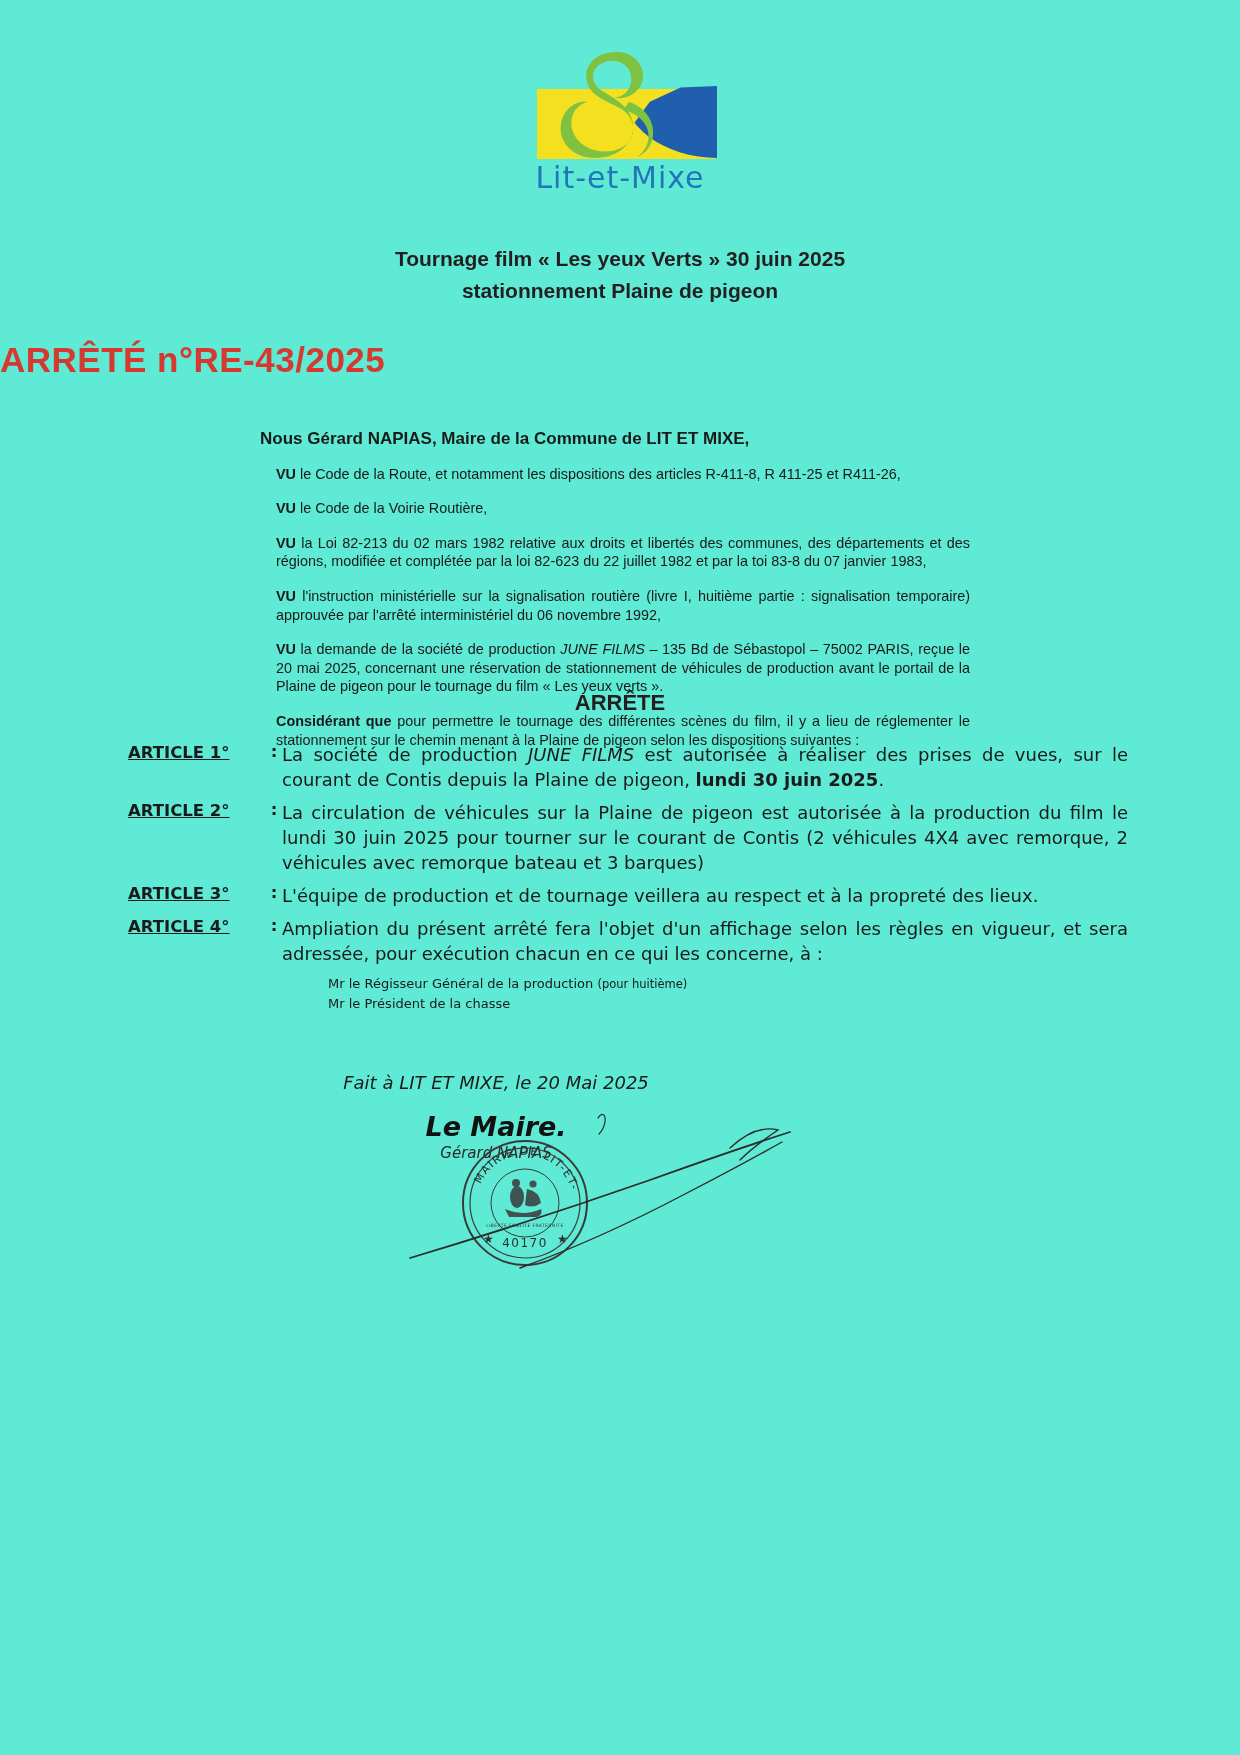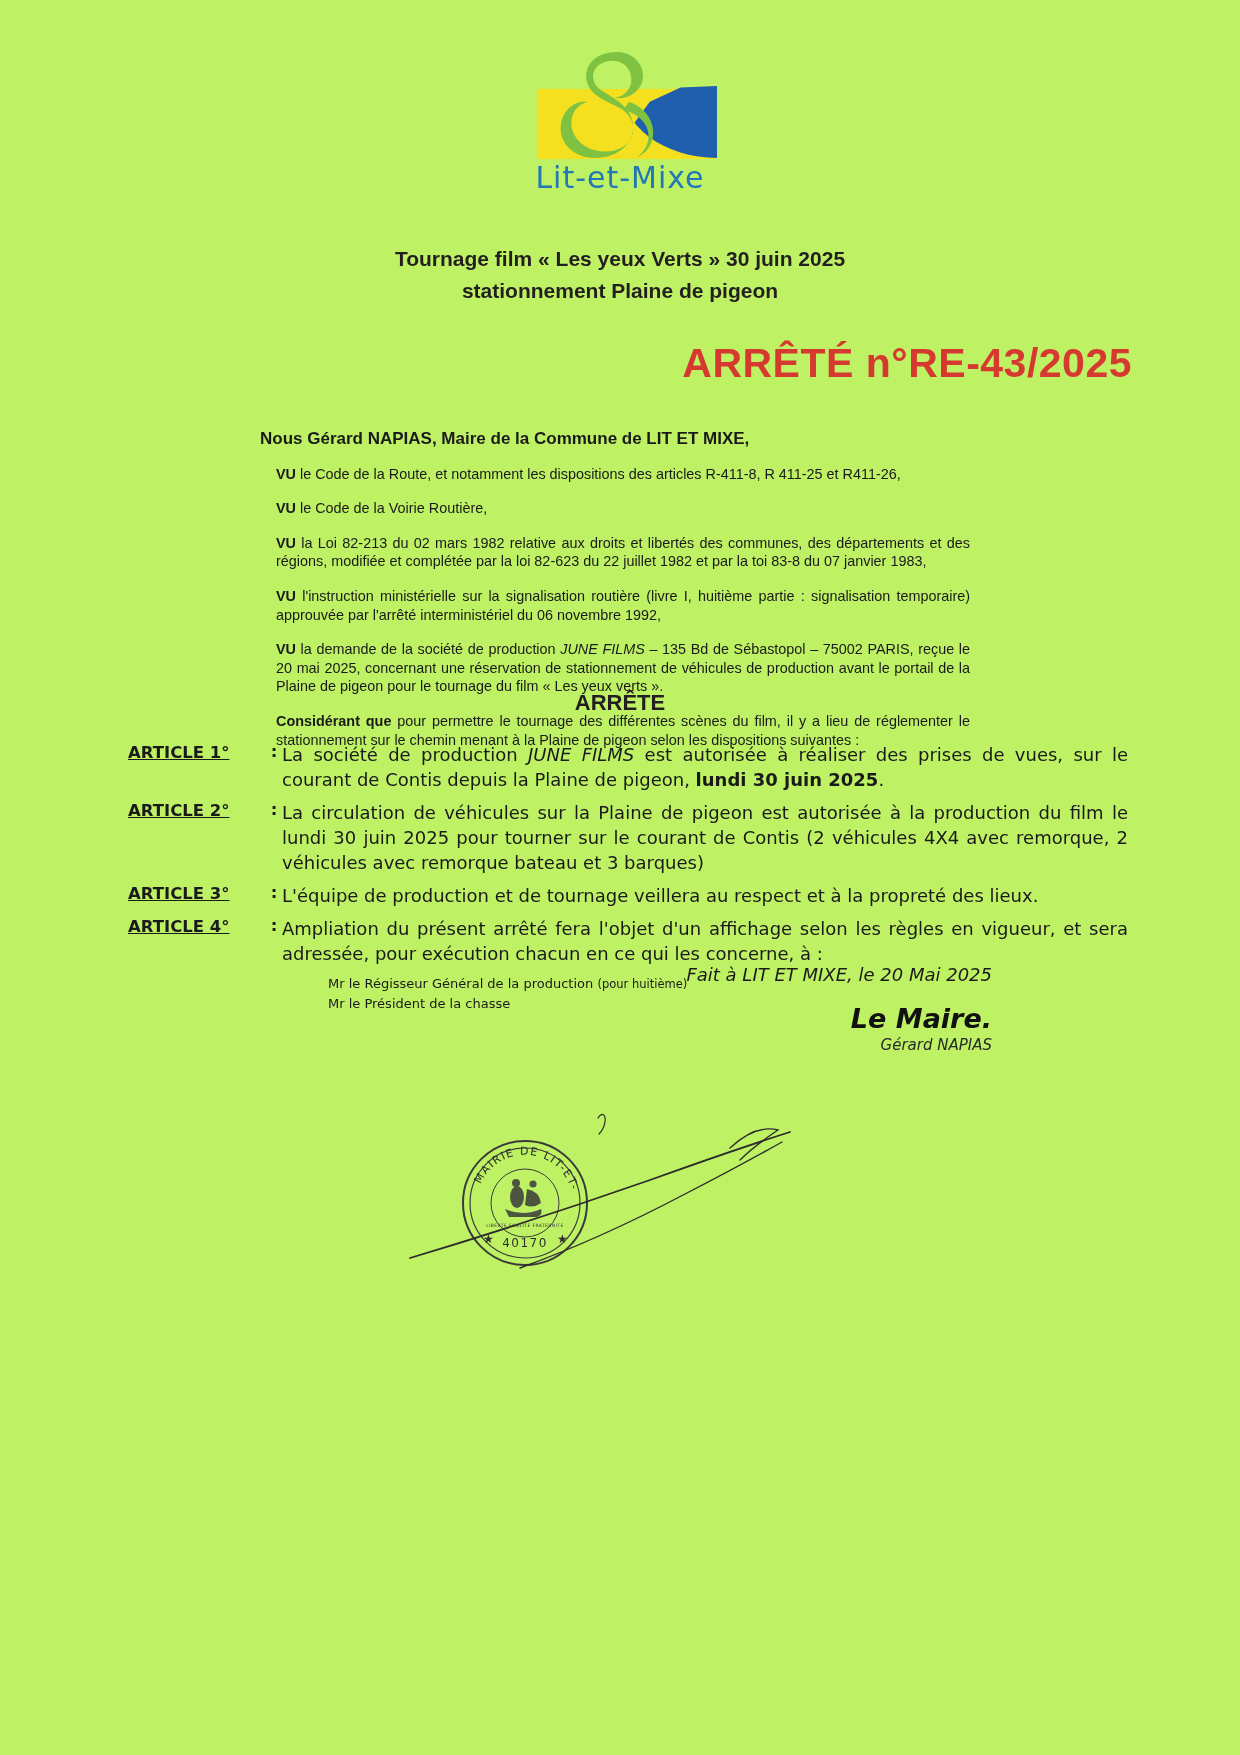"Lit-et-Mixe" .page { background: #bef264 -> #5eead4 }
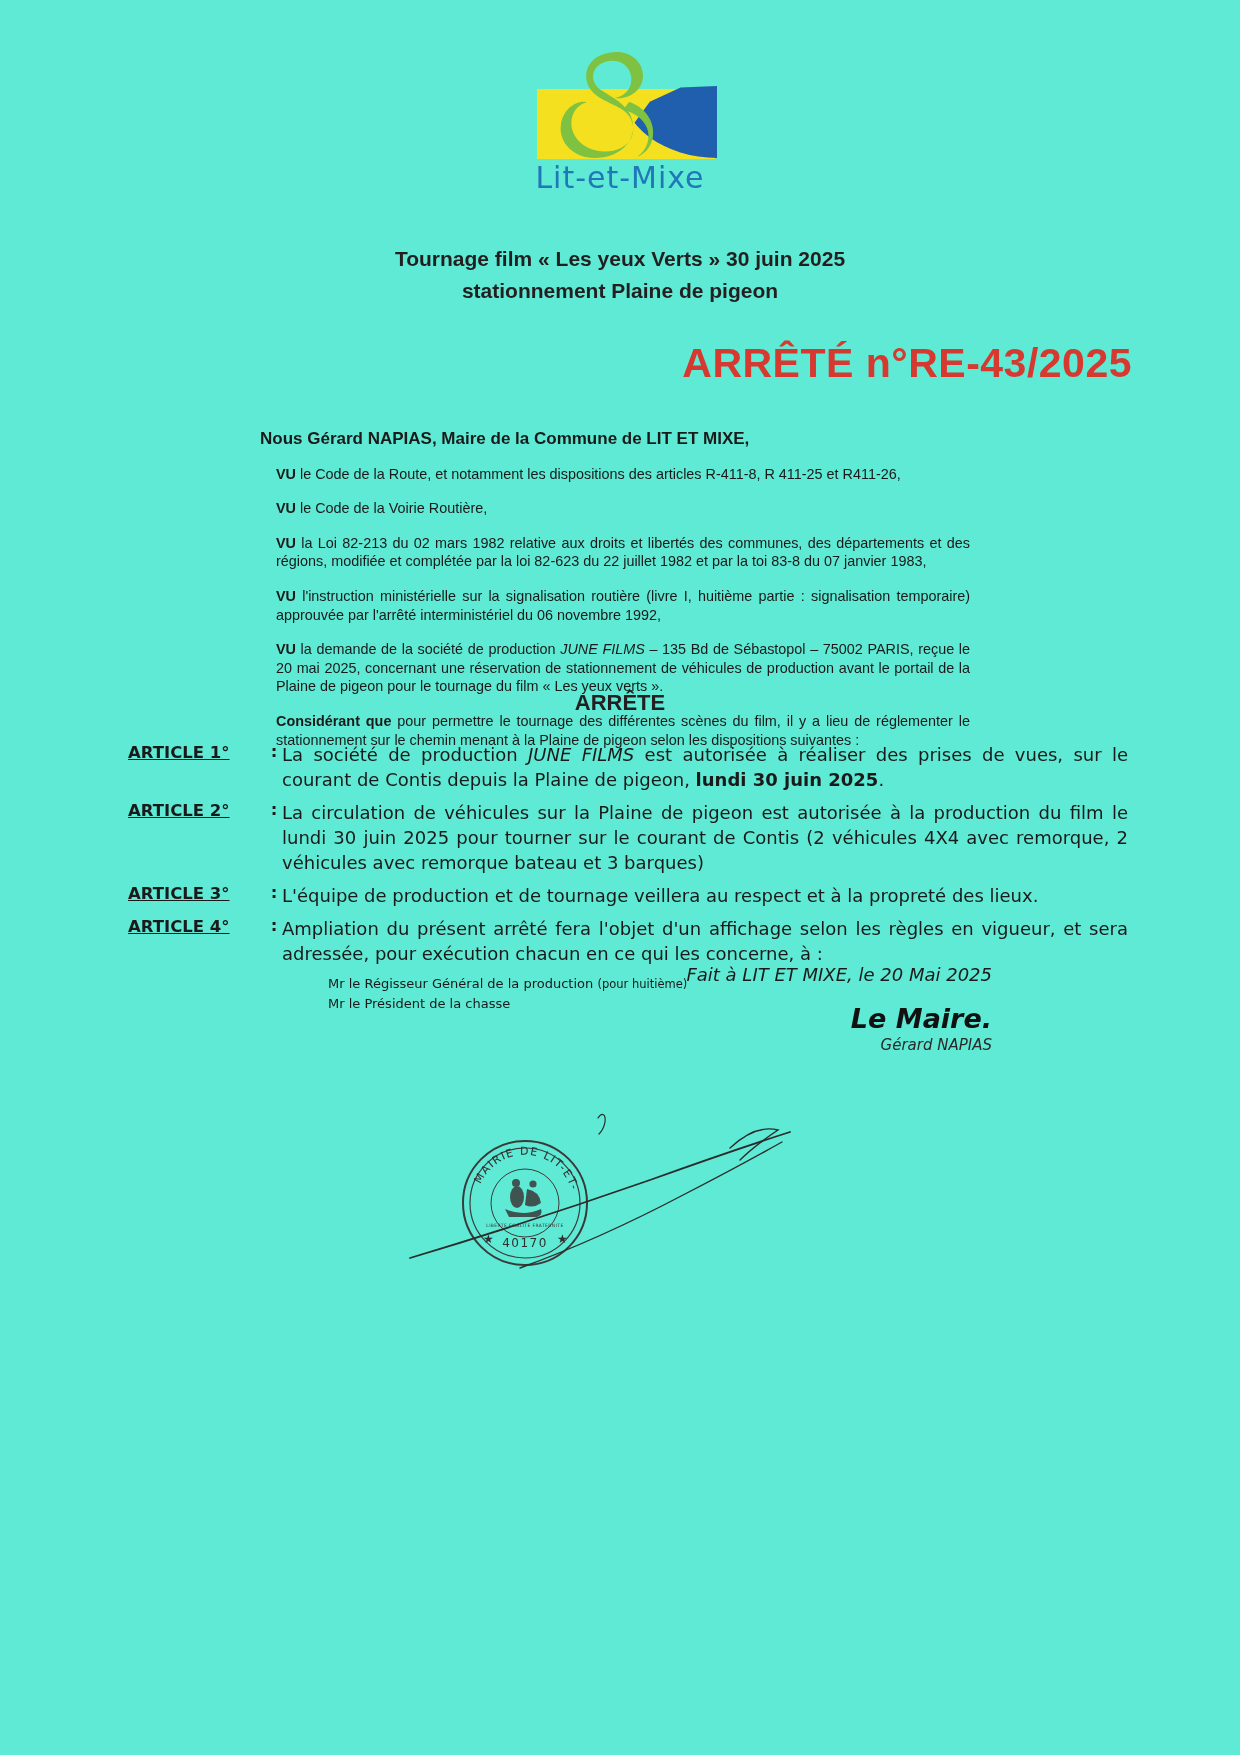"ARRÊTÉ n°RE-43/2025" .doc-number { font-size: 41px -> 35px; text-align: right -> left }
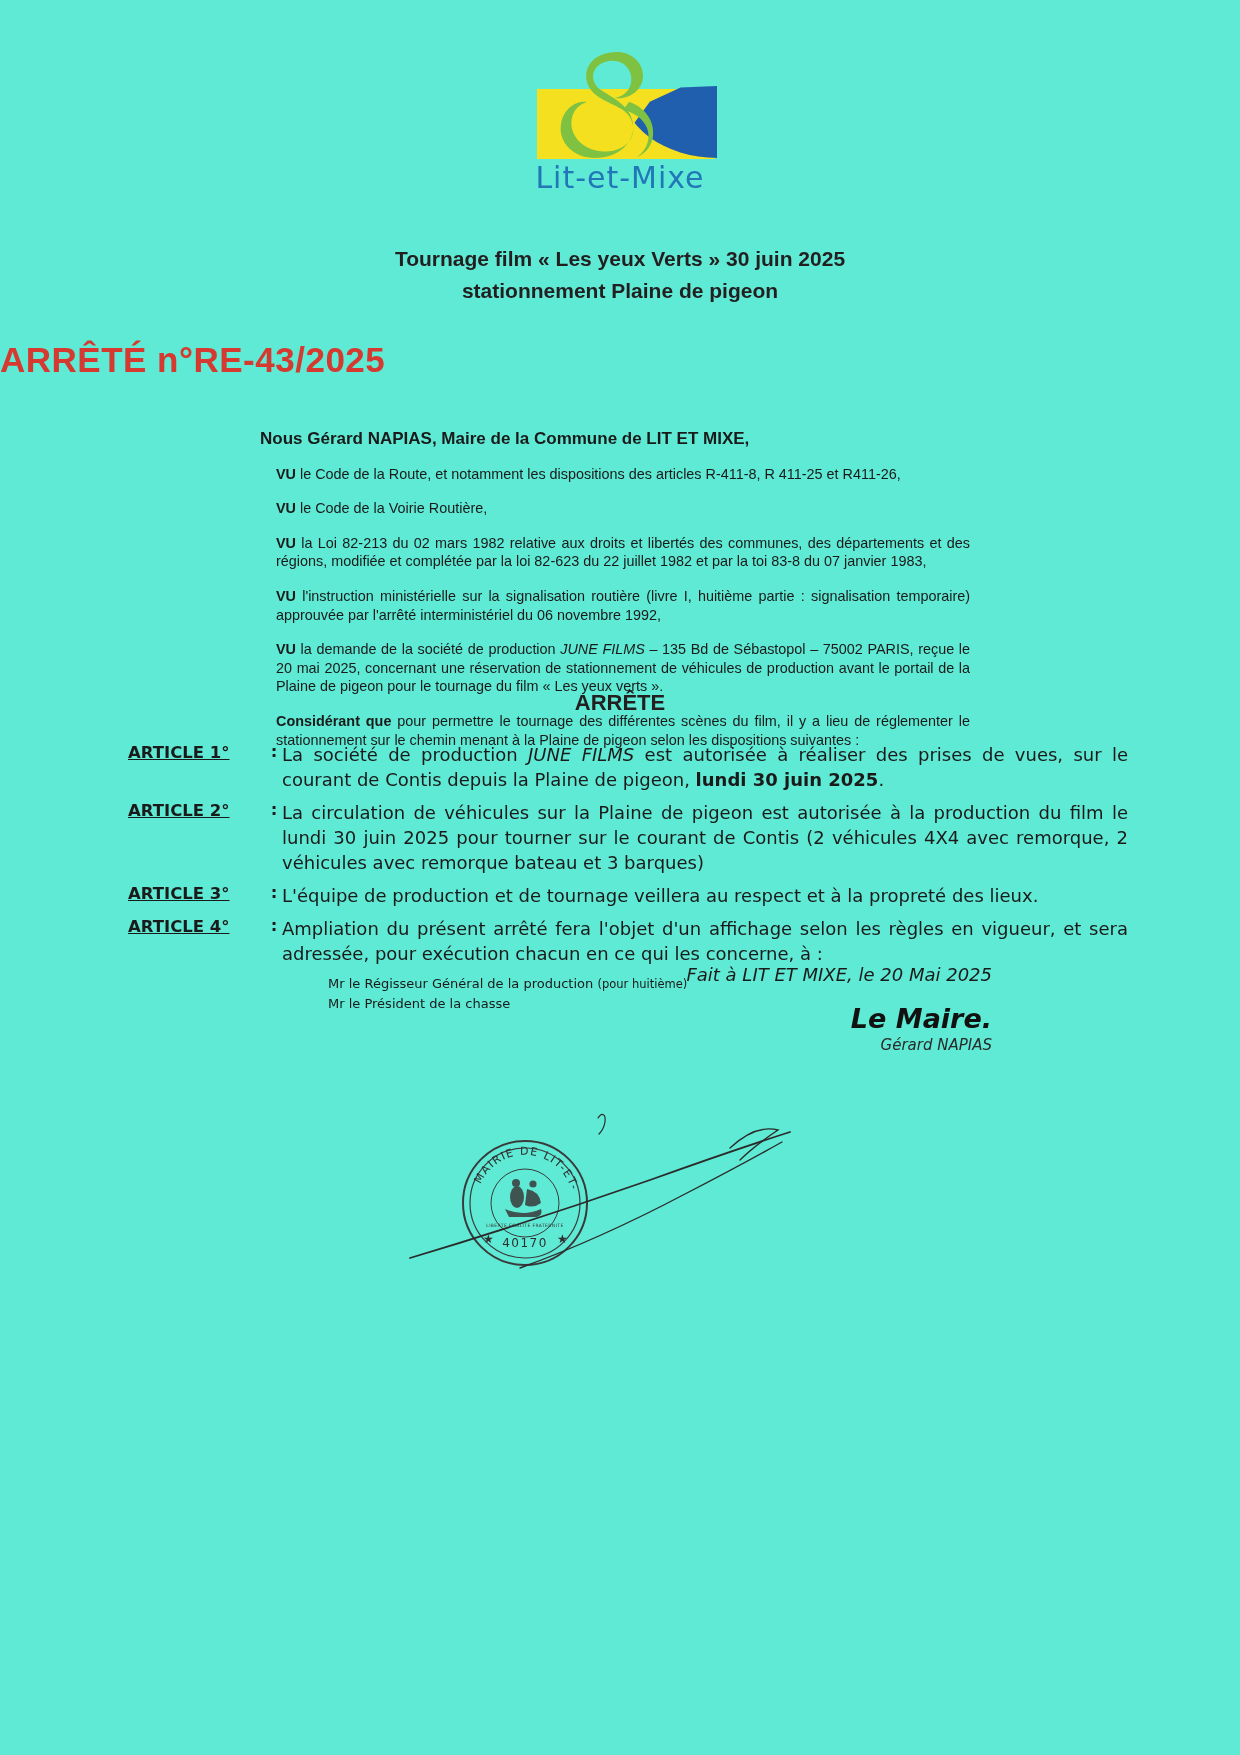"Fait à LIT ET MIXE," .sig-block { text-align: right -> center; top: 964px -> 1072px }
